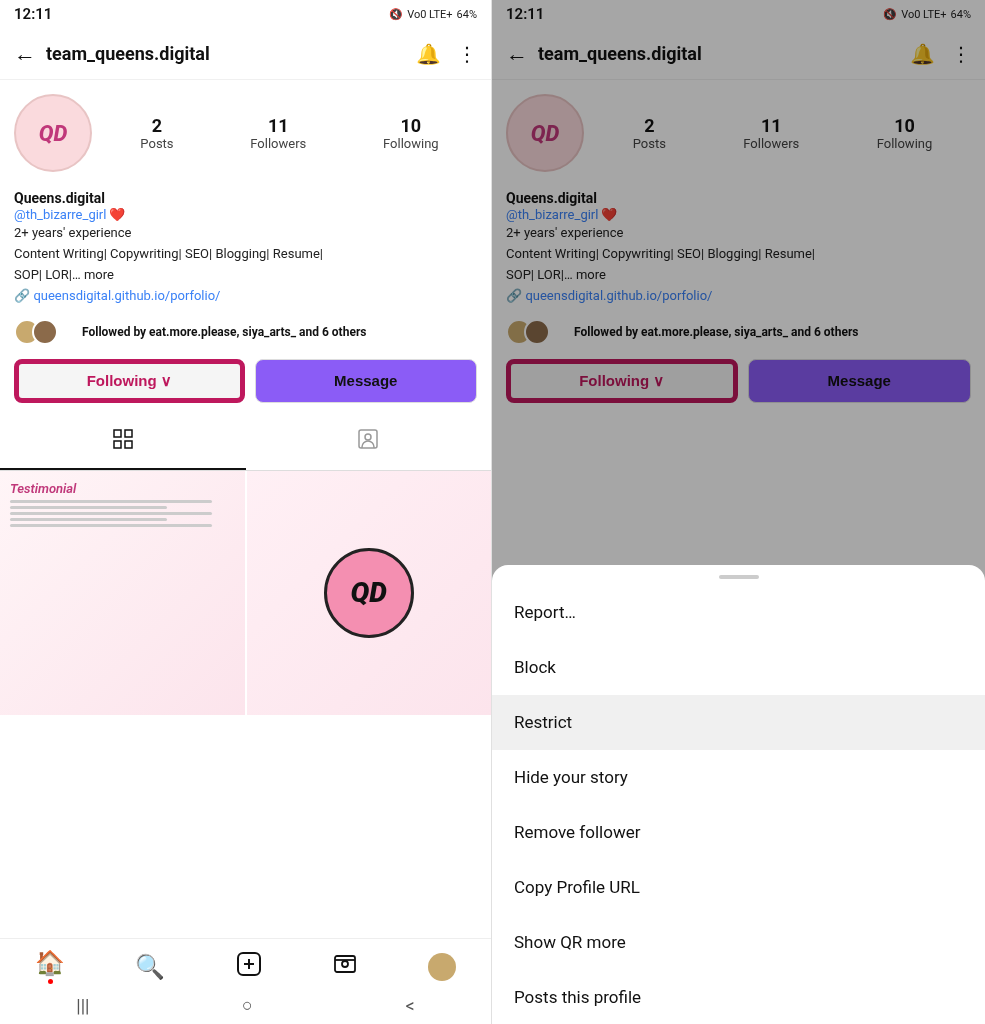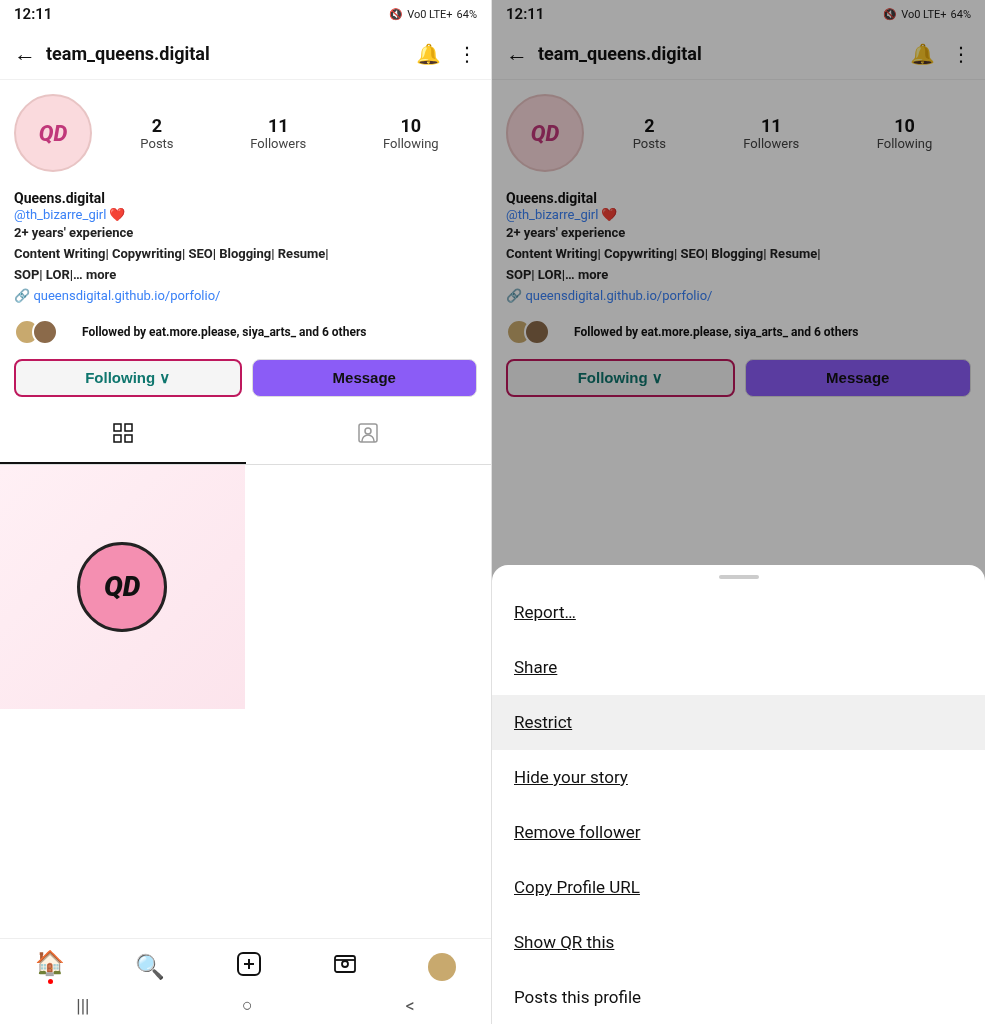"2+ years' experience" .bio-text { font-weight: bold -> none }
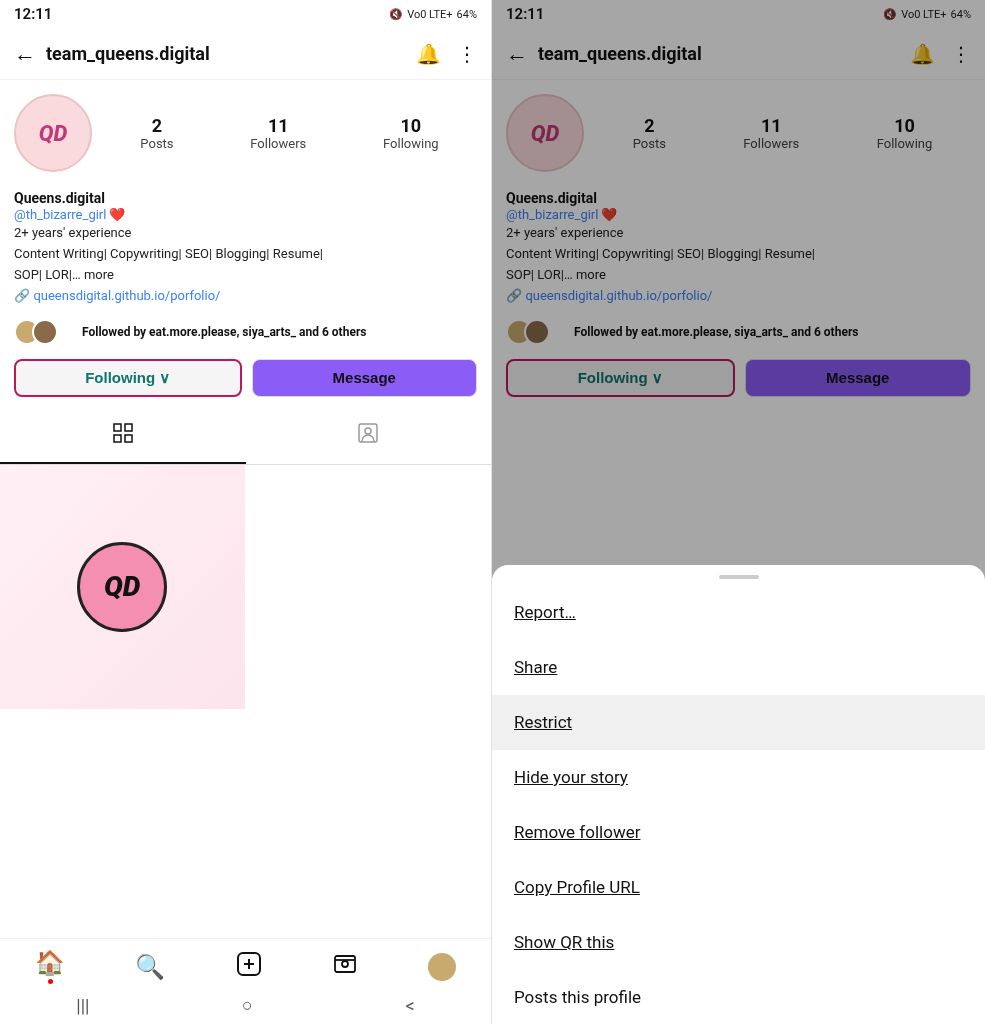"Following ∨" .btn-following { border: 2px solid #be185d -> 5px solid #be185d; color: #0f766e -> #be185d }
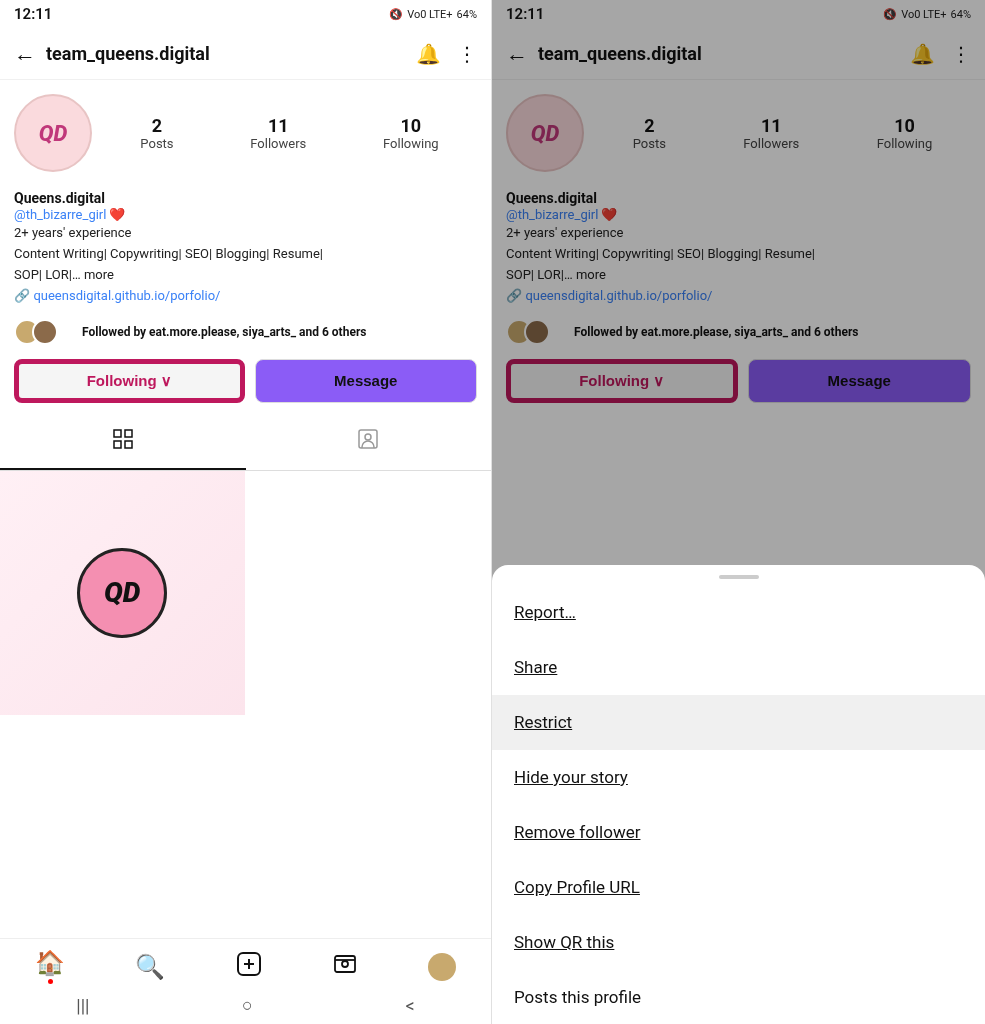"Testimonial" div.post-cell { html: none -> <div> <div> <div>Testimonial</div> <div> <div></div> <div></div> <div></div> <div></div> <div></div> </div> </div> </div> }
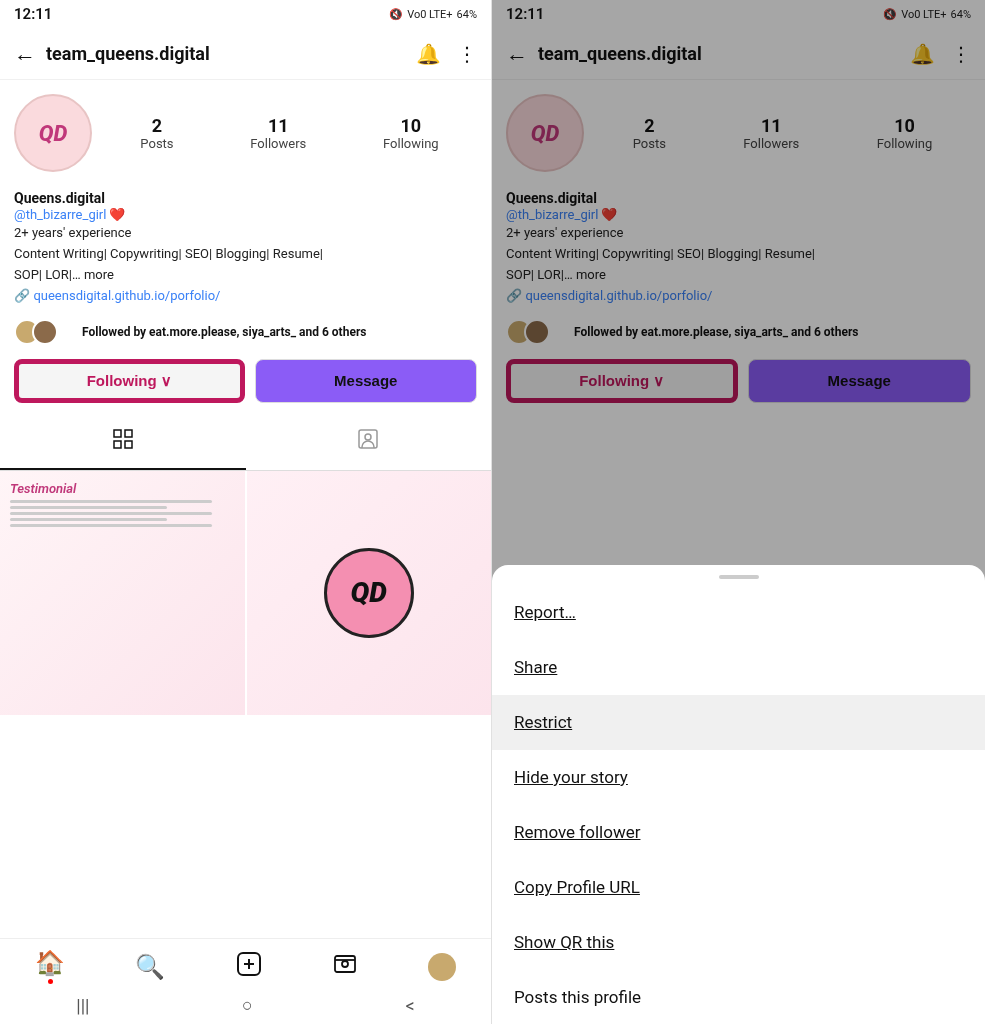"Report…" .sheet-item:not(:last-child) { text-decoration: underline -> none }
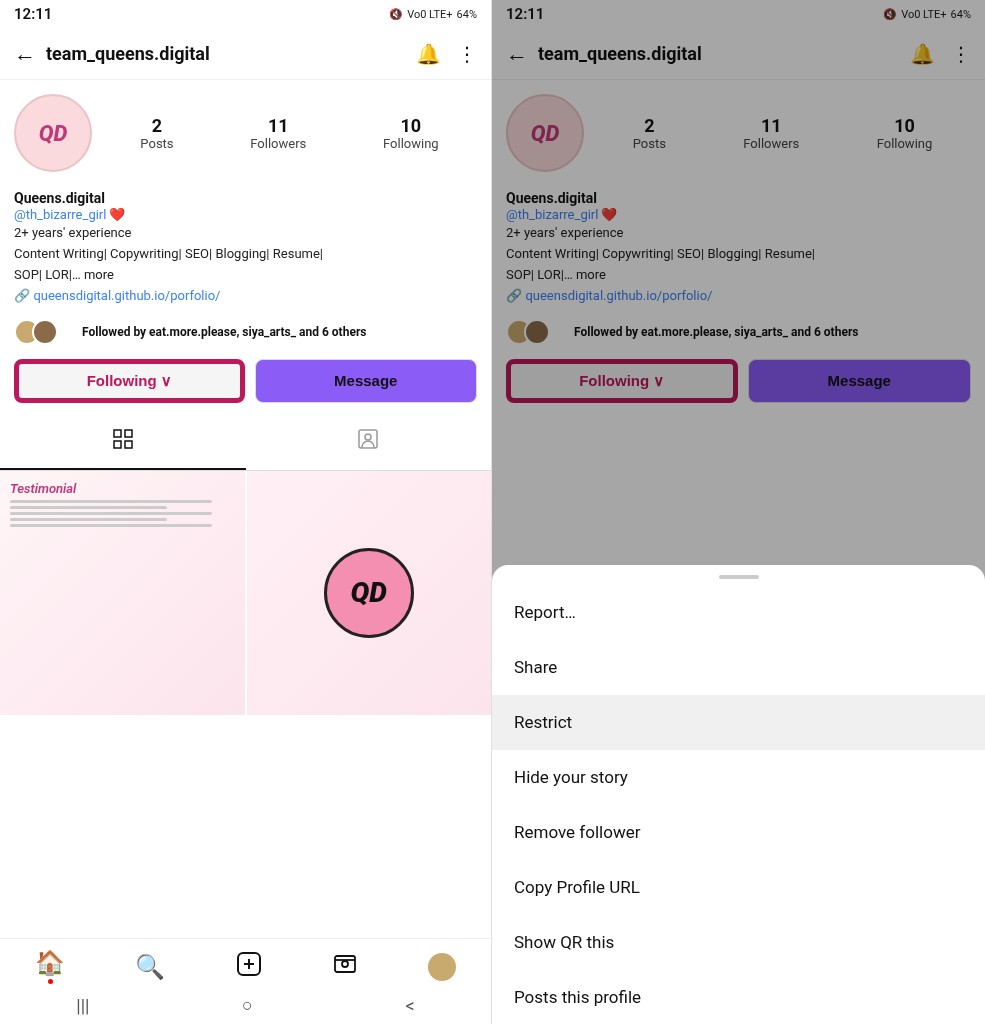"Share" div.sheet-item { text: Share -> Block }
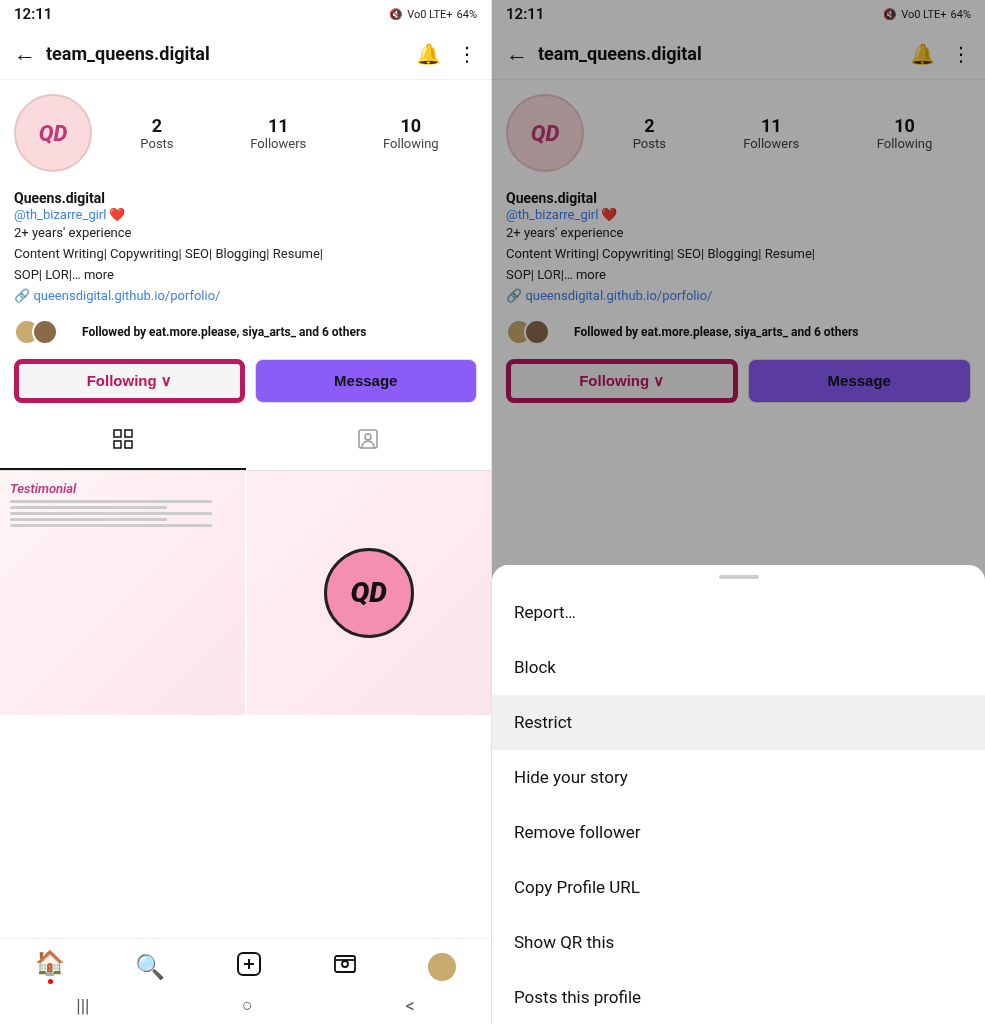"Show QR this" div.sheet-item { text: this -> more }
